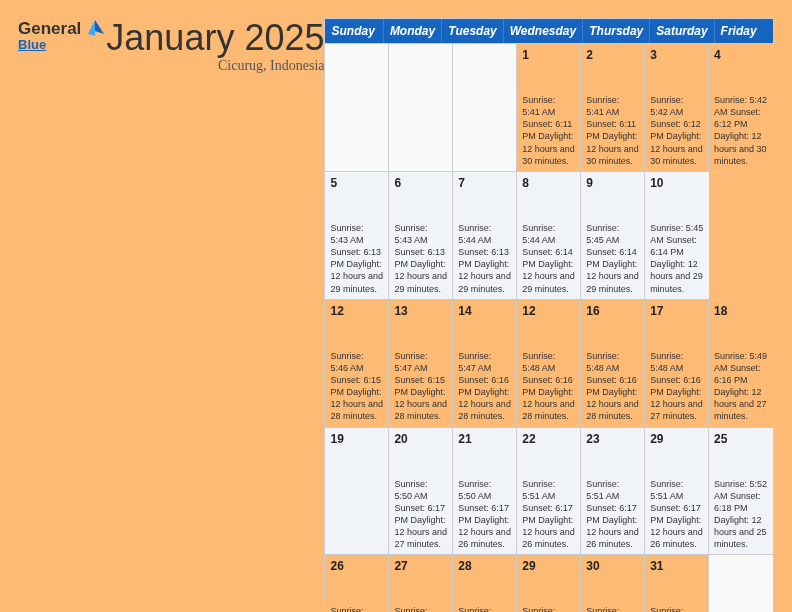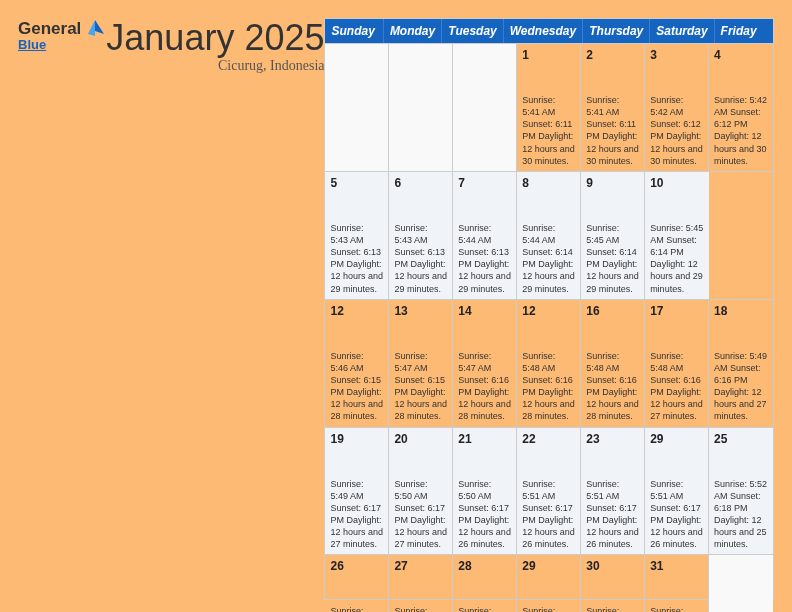"Sunrise: 5:49 AM Sunset: 6:17" div.day-info { html: <div>Sunrise: 5:49 AM Sunset: 6:17 PM Daylight: 12 hours and 27 minutes.</div> -> none }
